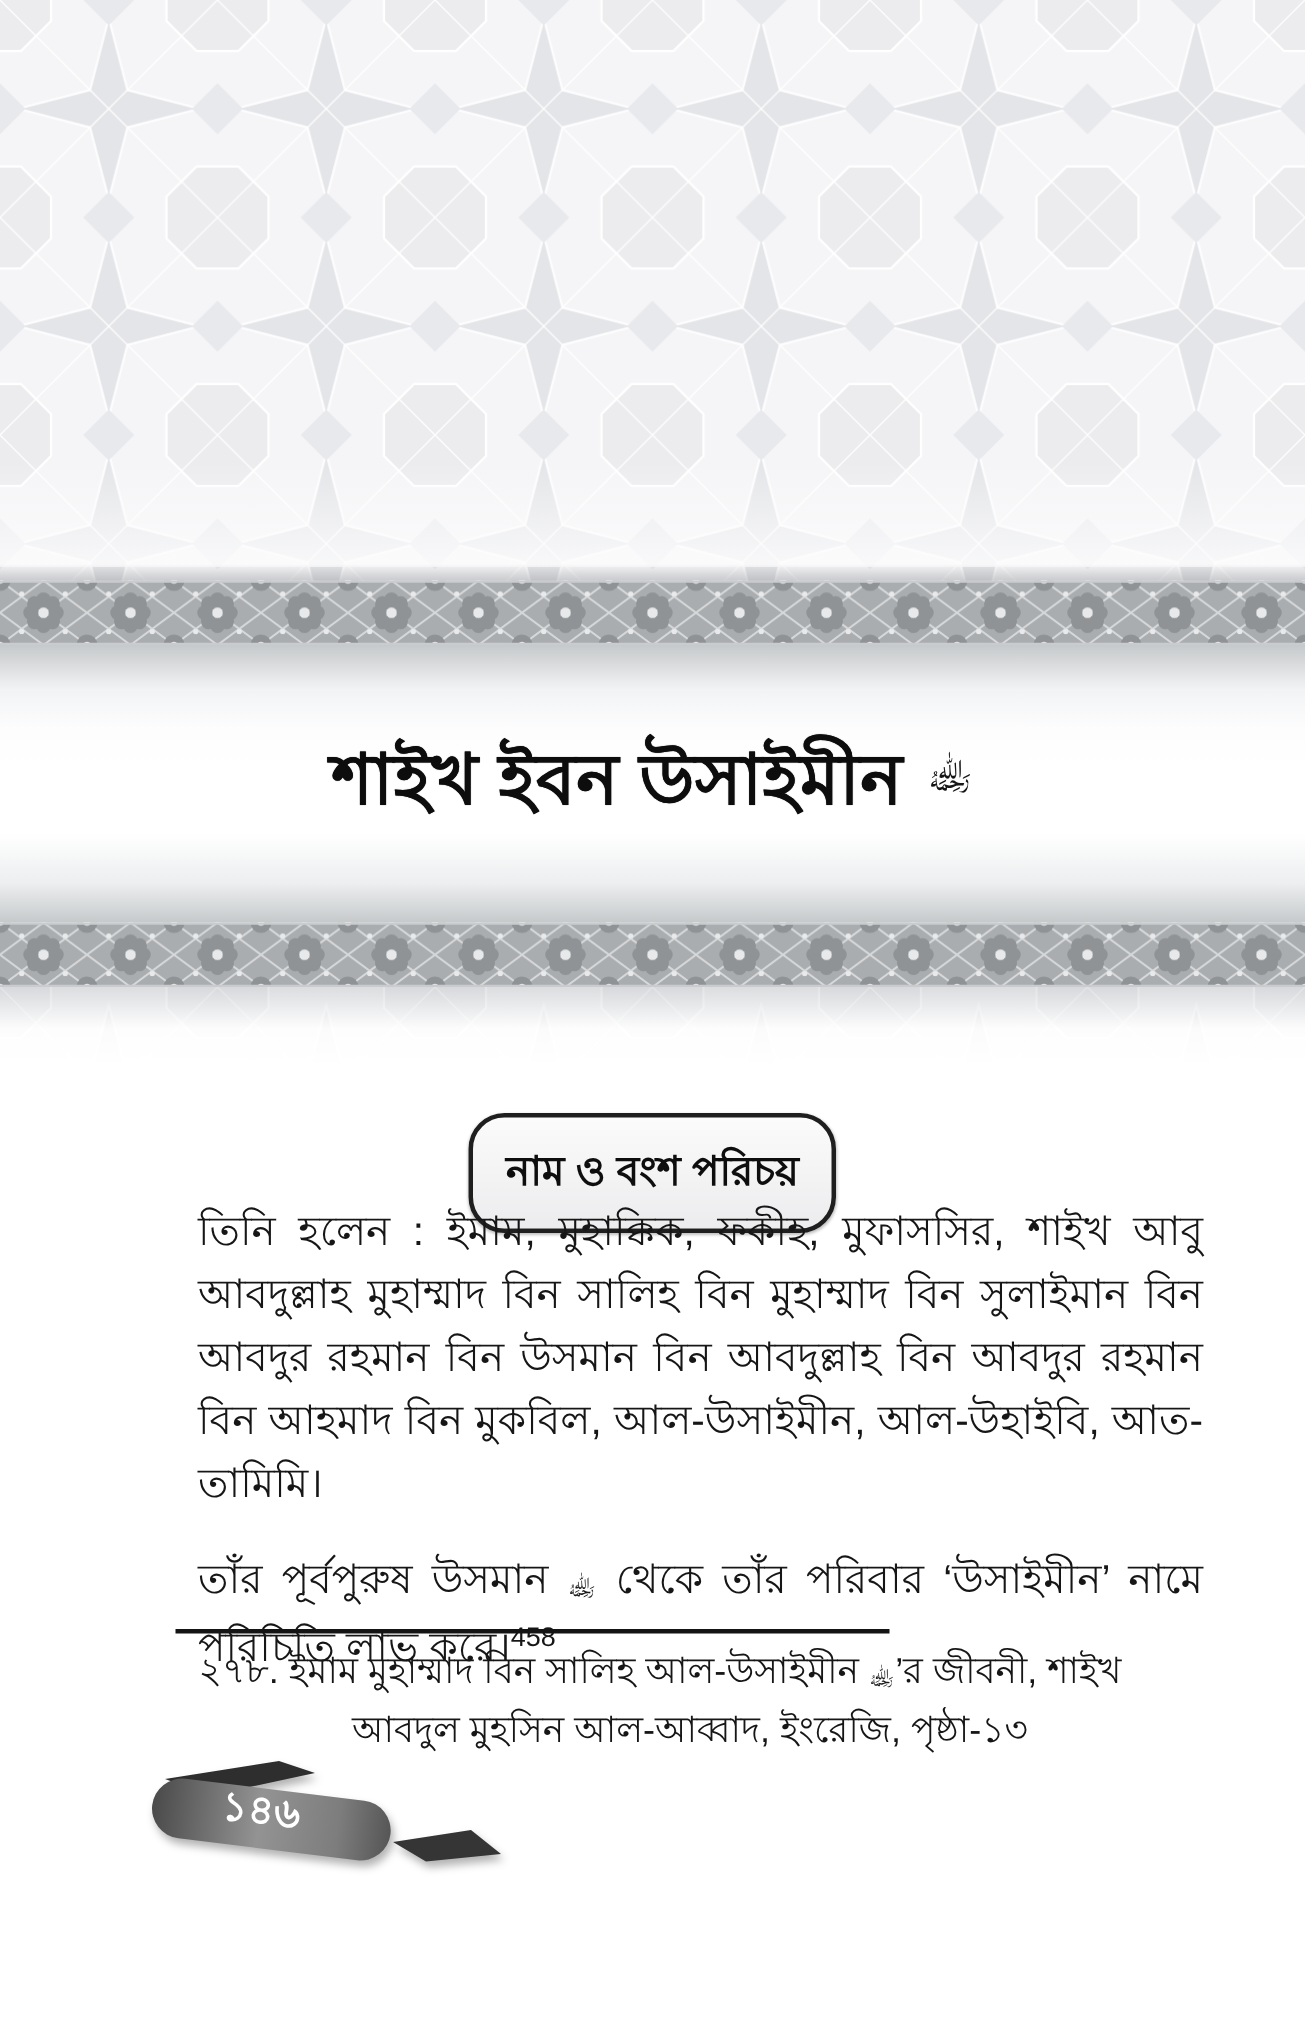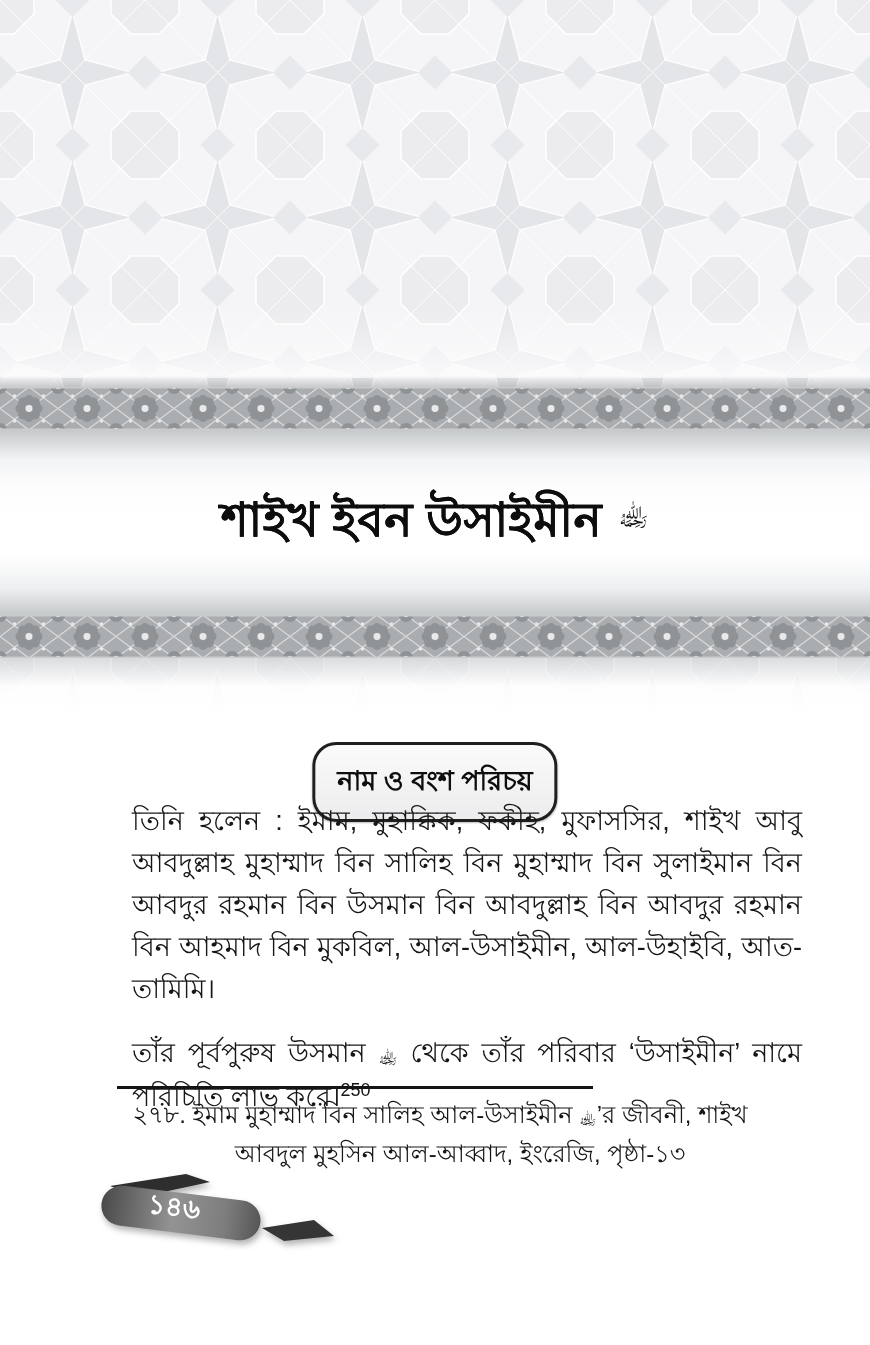"250" sup.fn-ref { text: 250 -> 458 }
